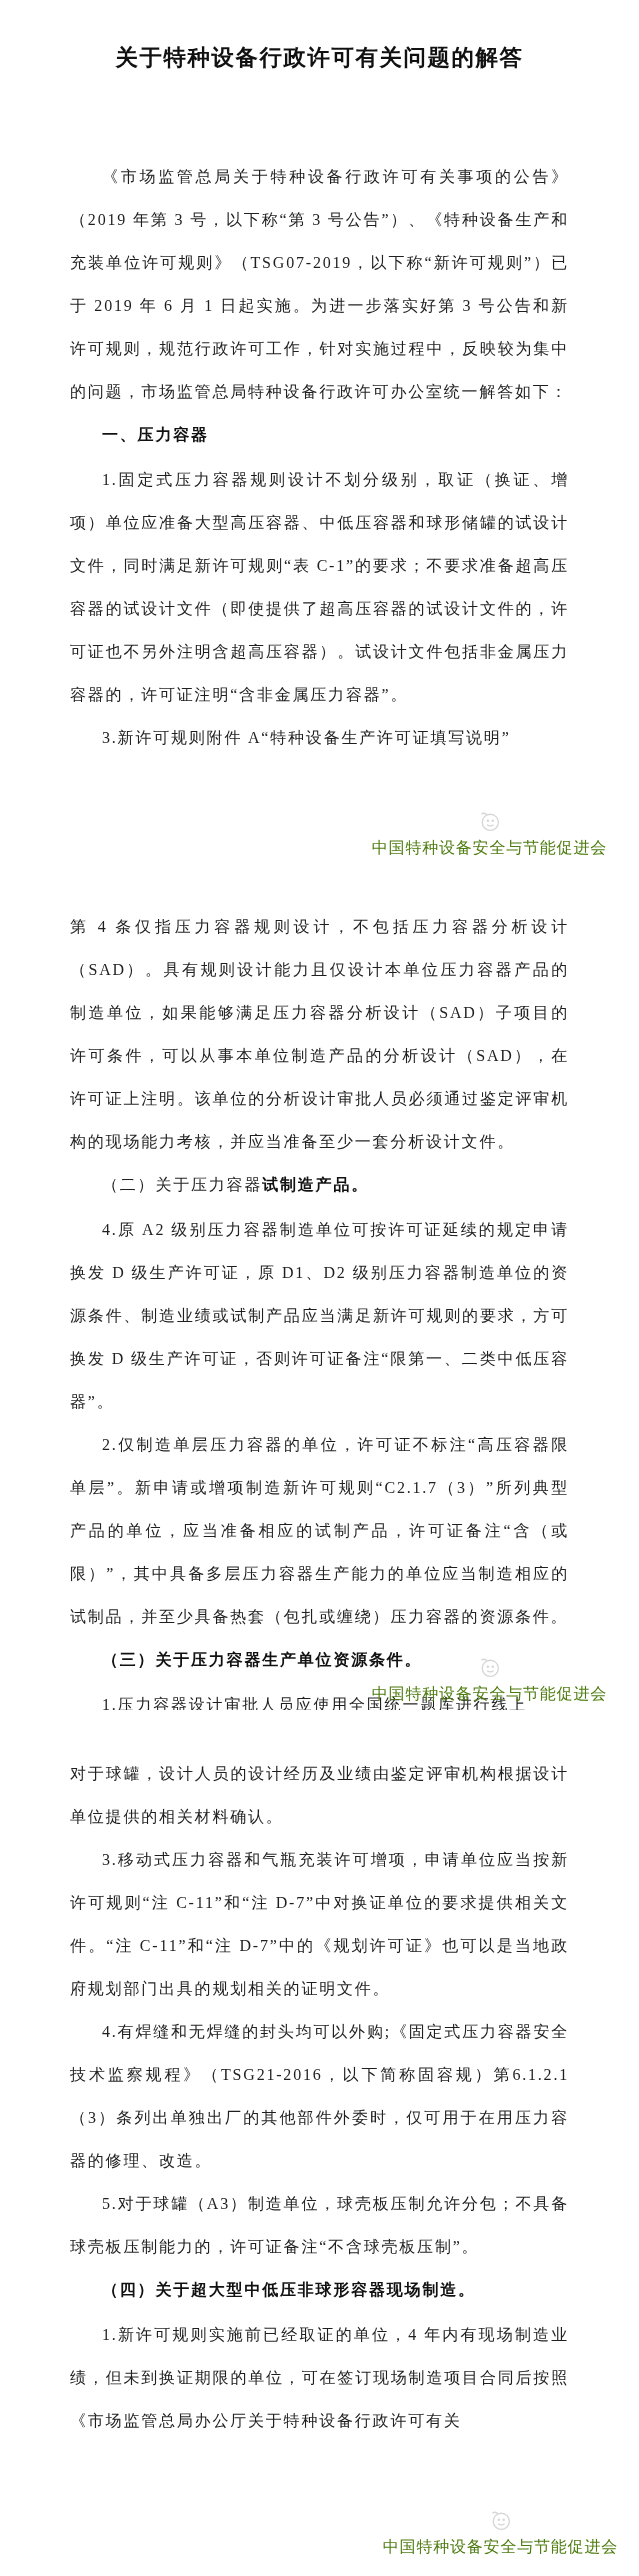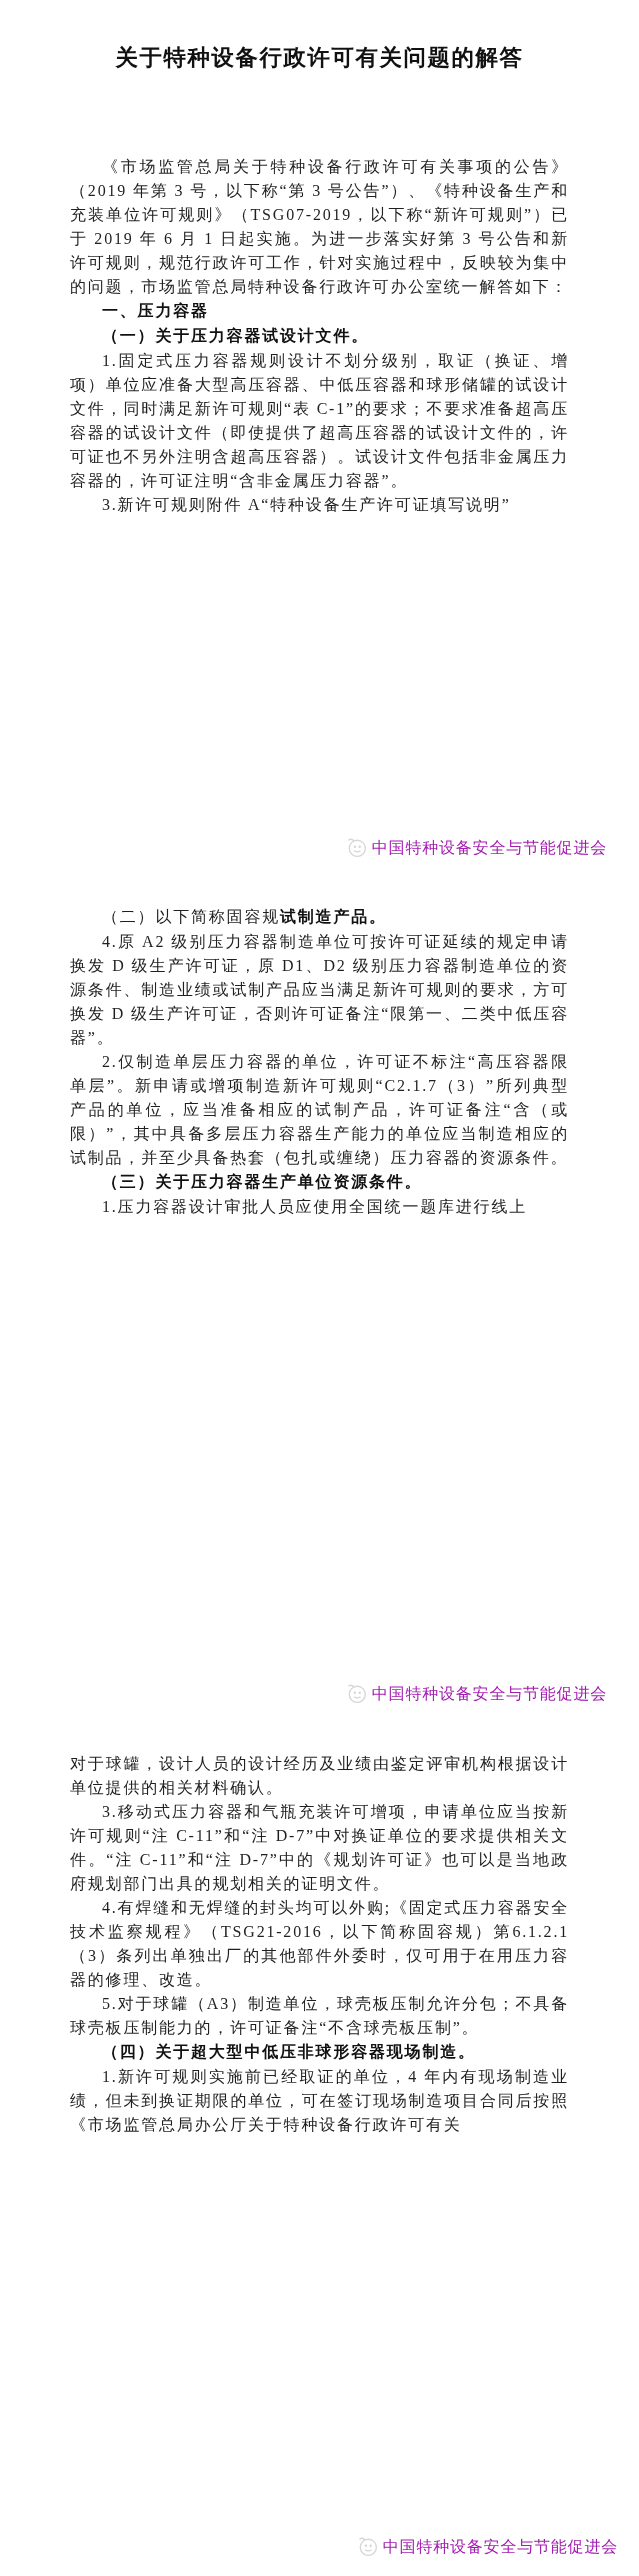"《市场监管总局关于特种设备行政许可有关事项的公告》（2019 年第 3" .page-content p { line-height: 24px -> 43px }
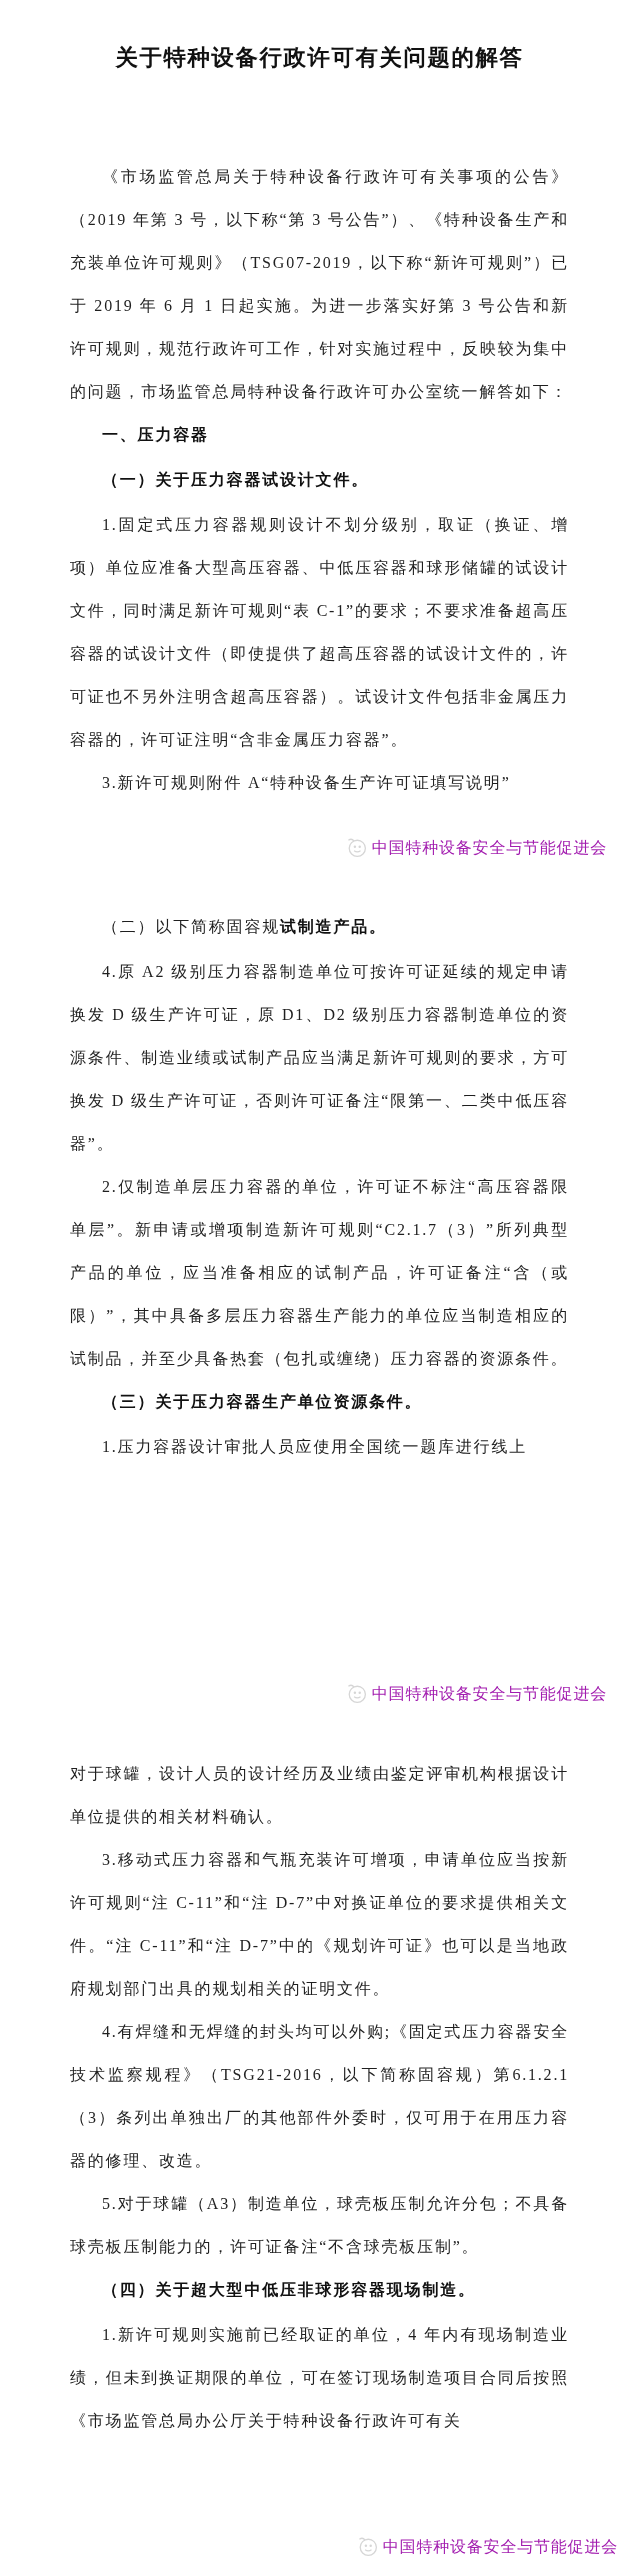"（一）关于压力容器试设计文件。" p { html: <p><span>（一）关于压力容器试设计文件。</span></p> -> none }
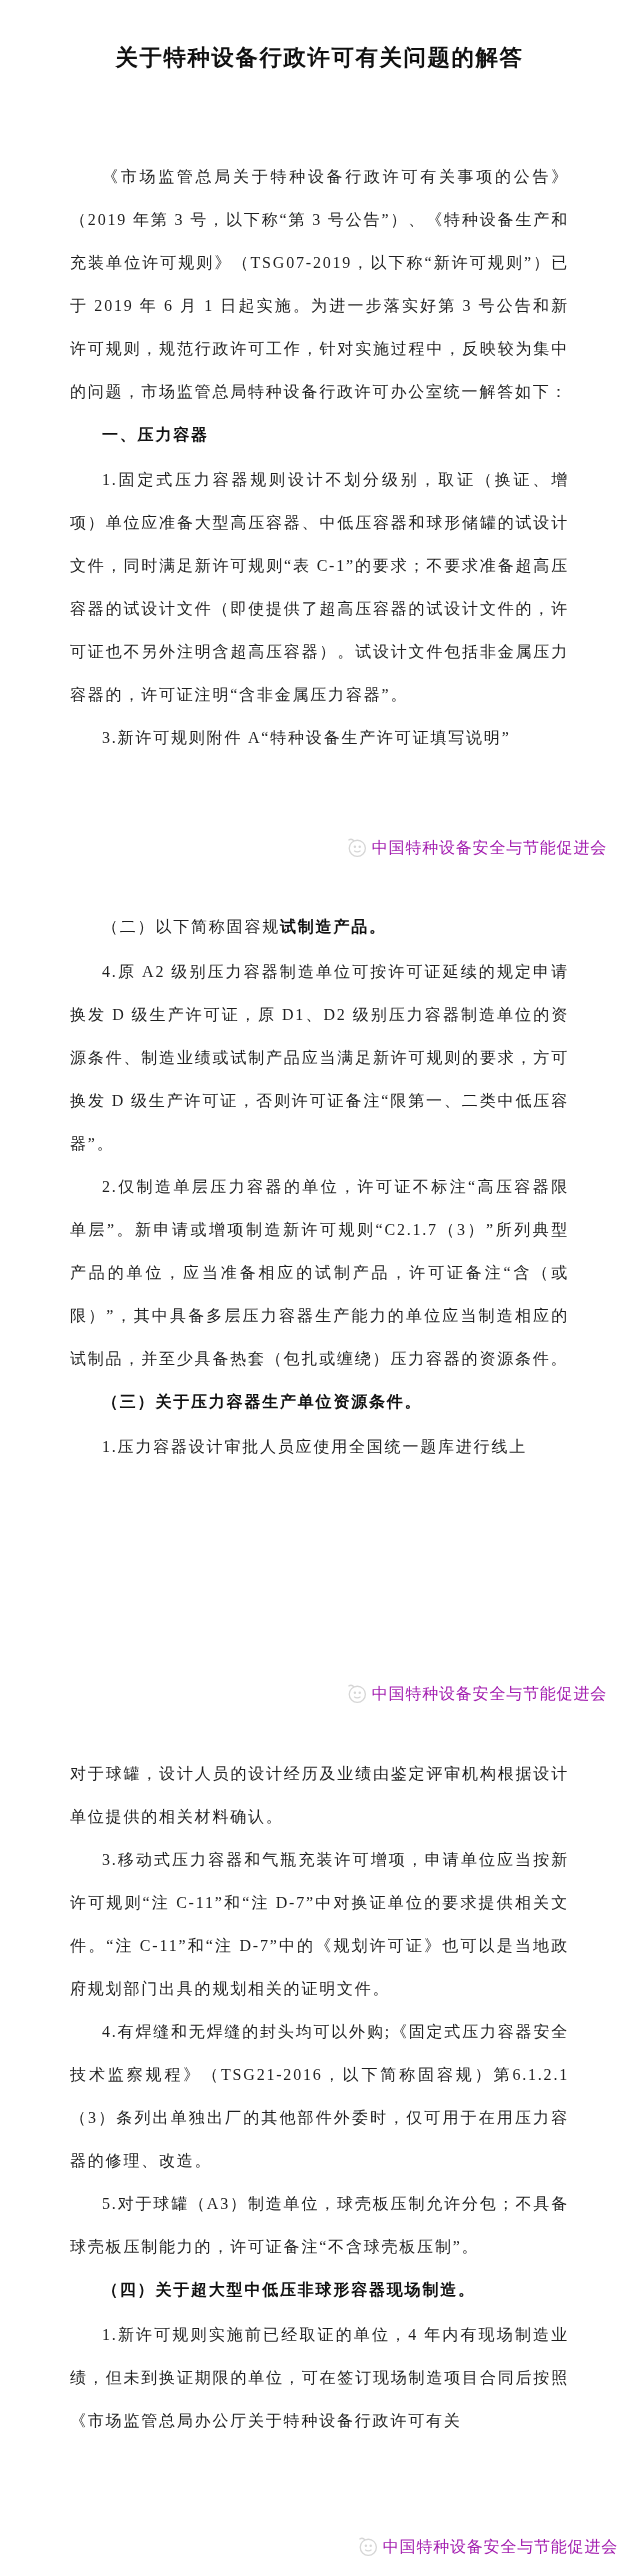"中国特种设备安全与节能促进会" .watermark { color: #a21caf -> #4d7c0f; flex-direction: none -> column }
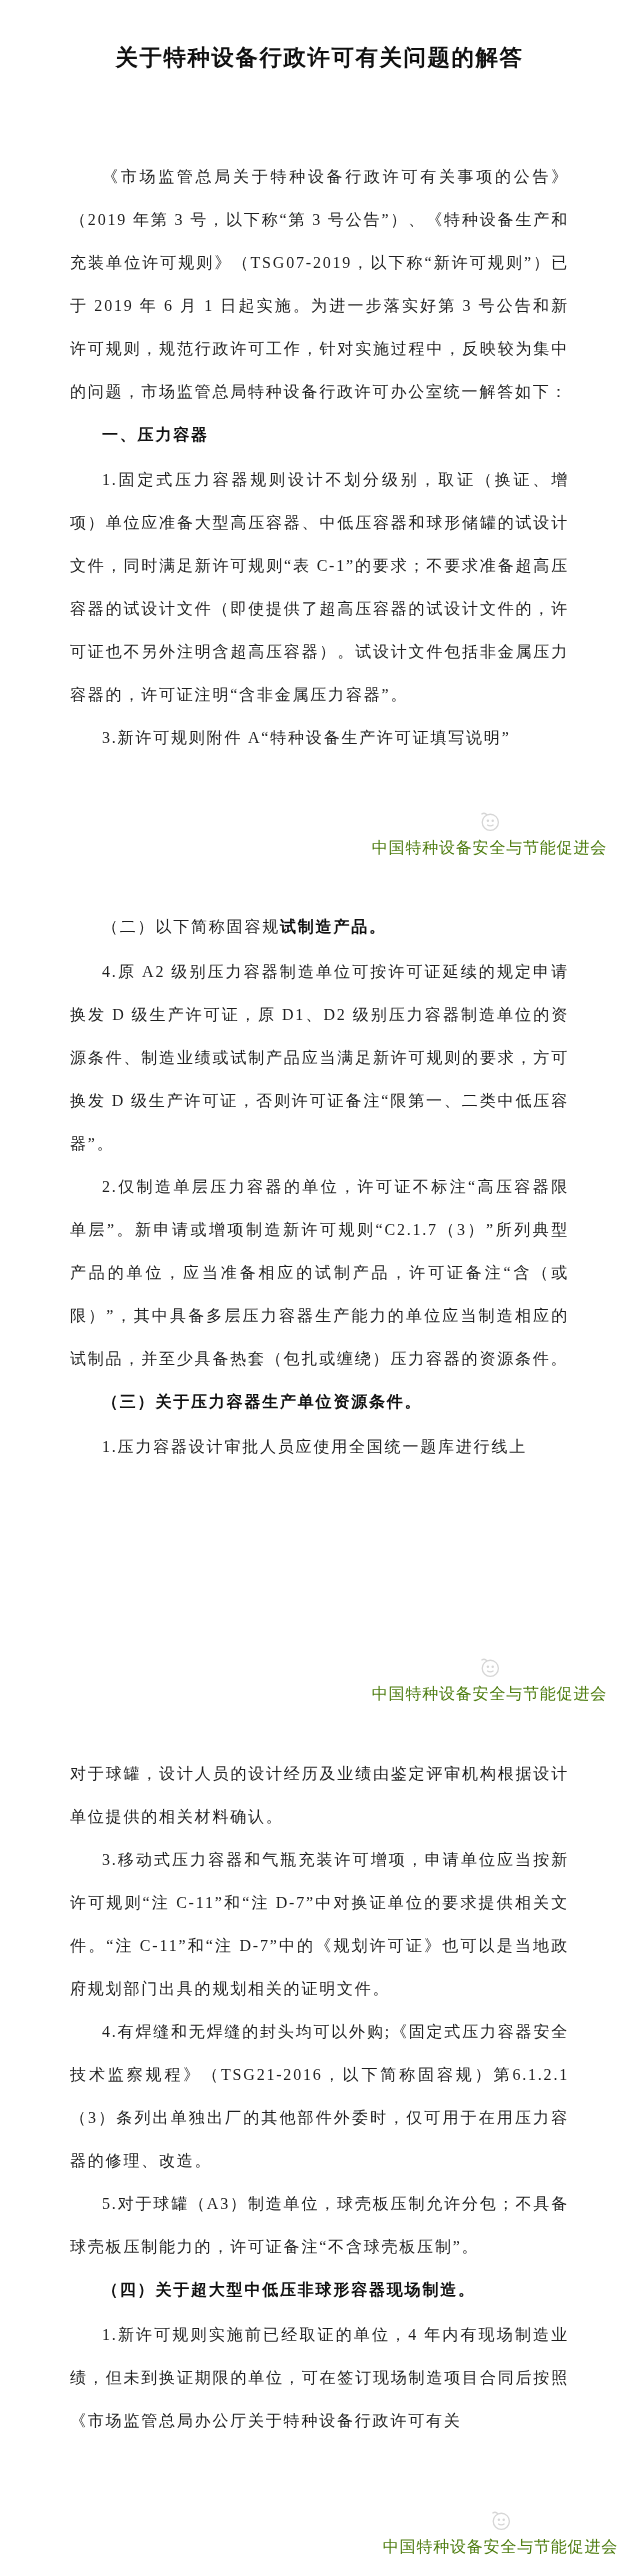"第 4" p.noindent { html: none -> <p><span>第 4 条仅指压力容器规则设计，不包括压力容器分析设计（SAD）。具有规则设计能力且仅设计本单位压力容器产品的制造单位，如果能够满足压力容器分析设计（SAD）子项目的许可条件，可以从事本单位制造产品的分析设计（SAD），在许可证上注明。该单位的分析设计审批人员必须通过鉴定评审机构的现场能力考核，并应当准备至少一套分析设计文件。</span></p> }
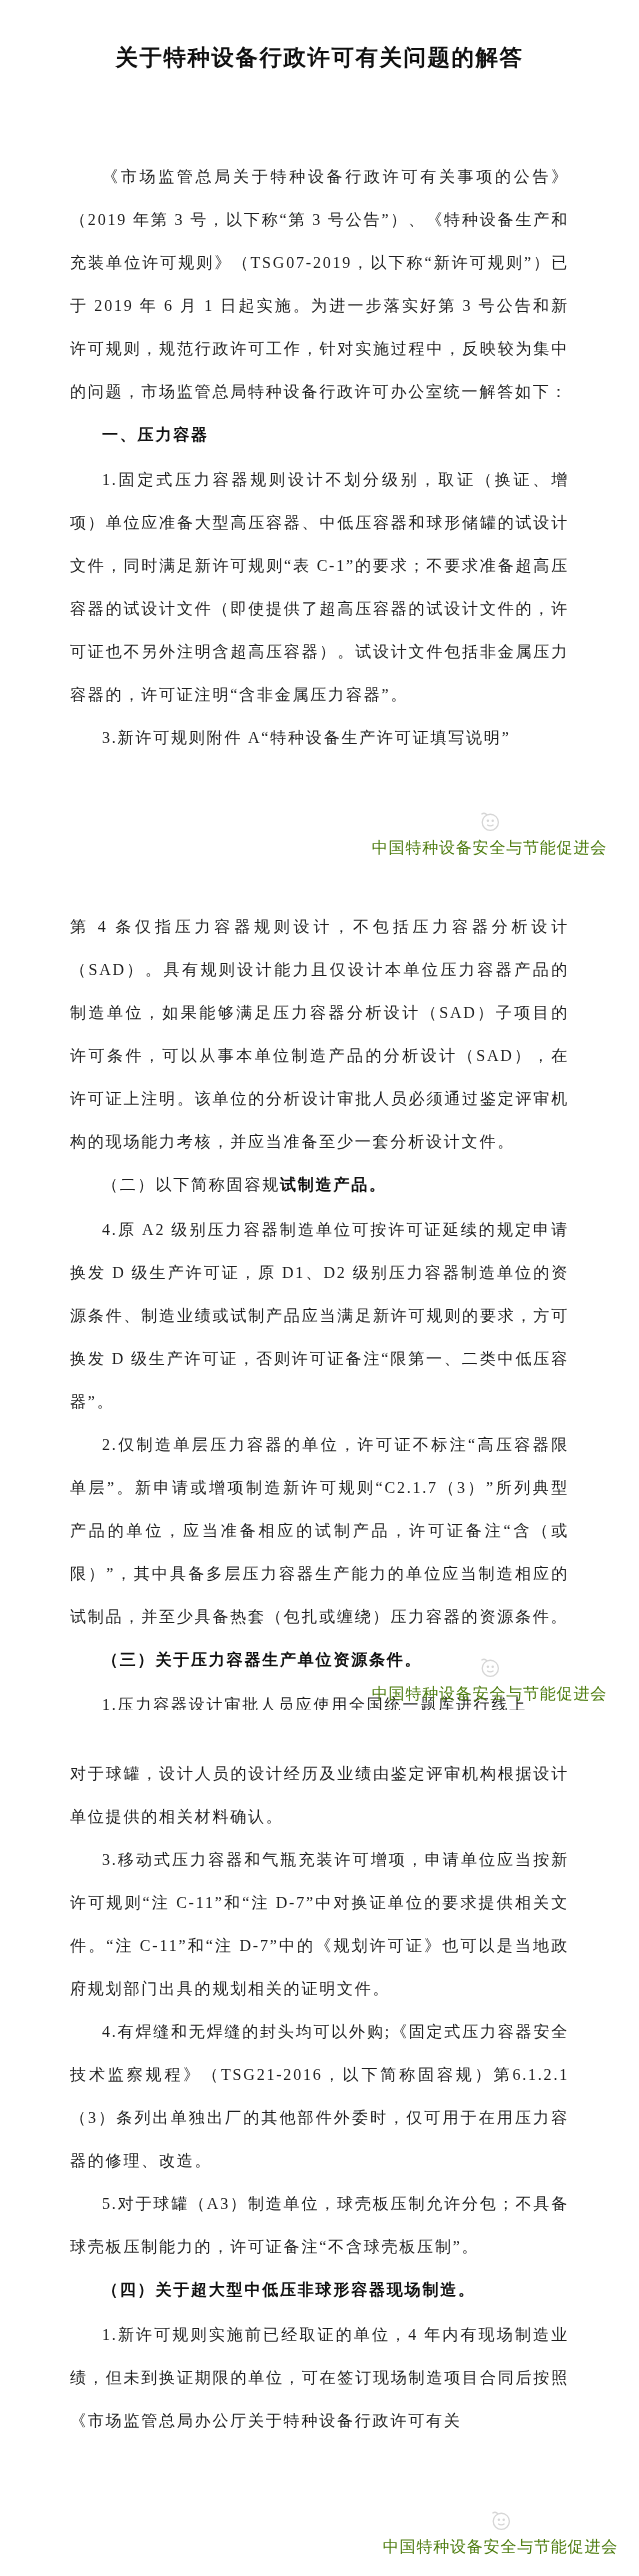"（二）以下简称固容规" span { text: 以下简称固容规 -> 关于压力容器 }
